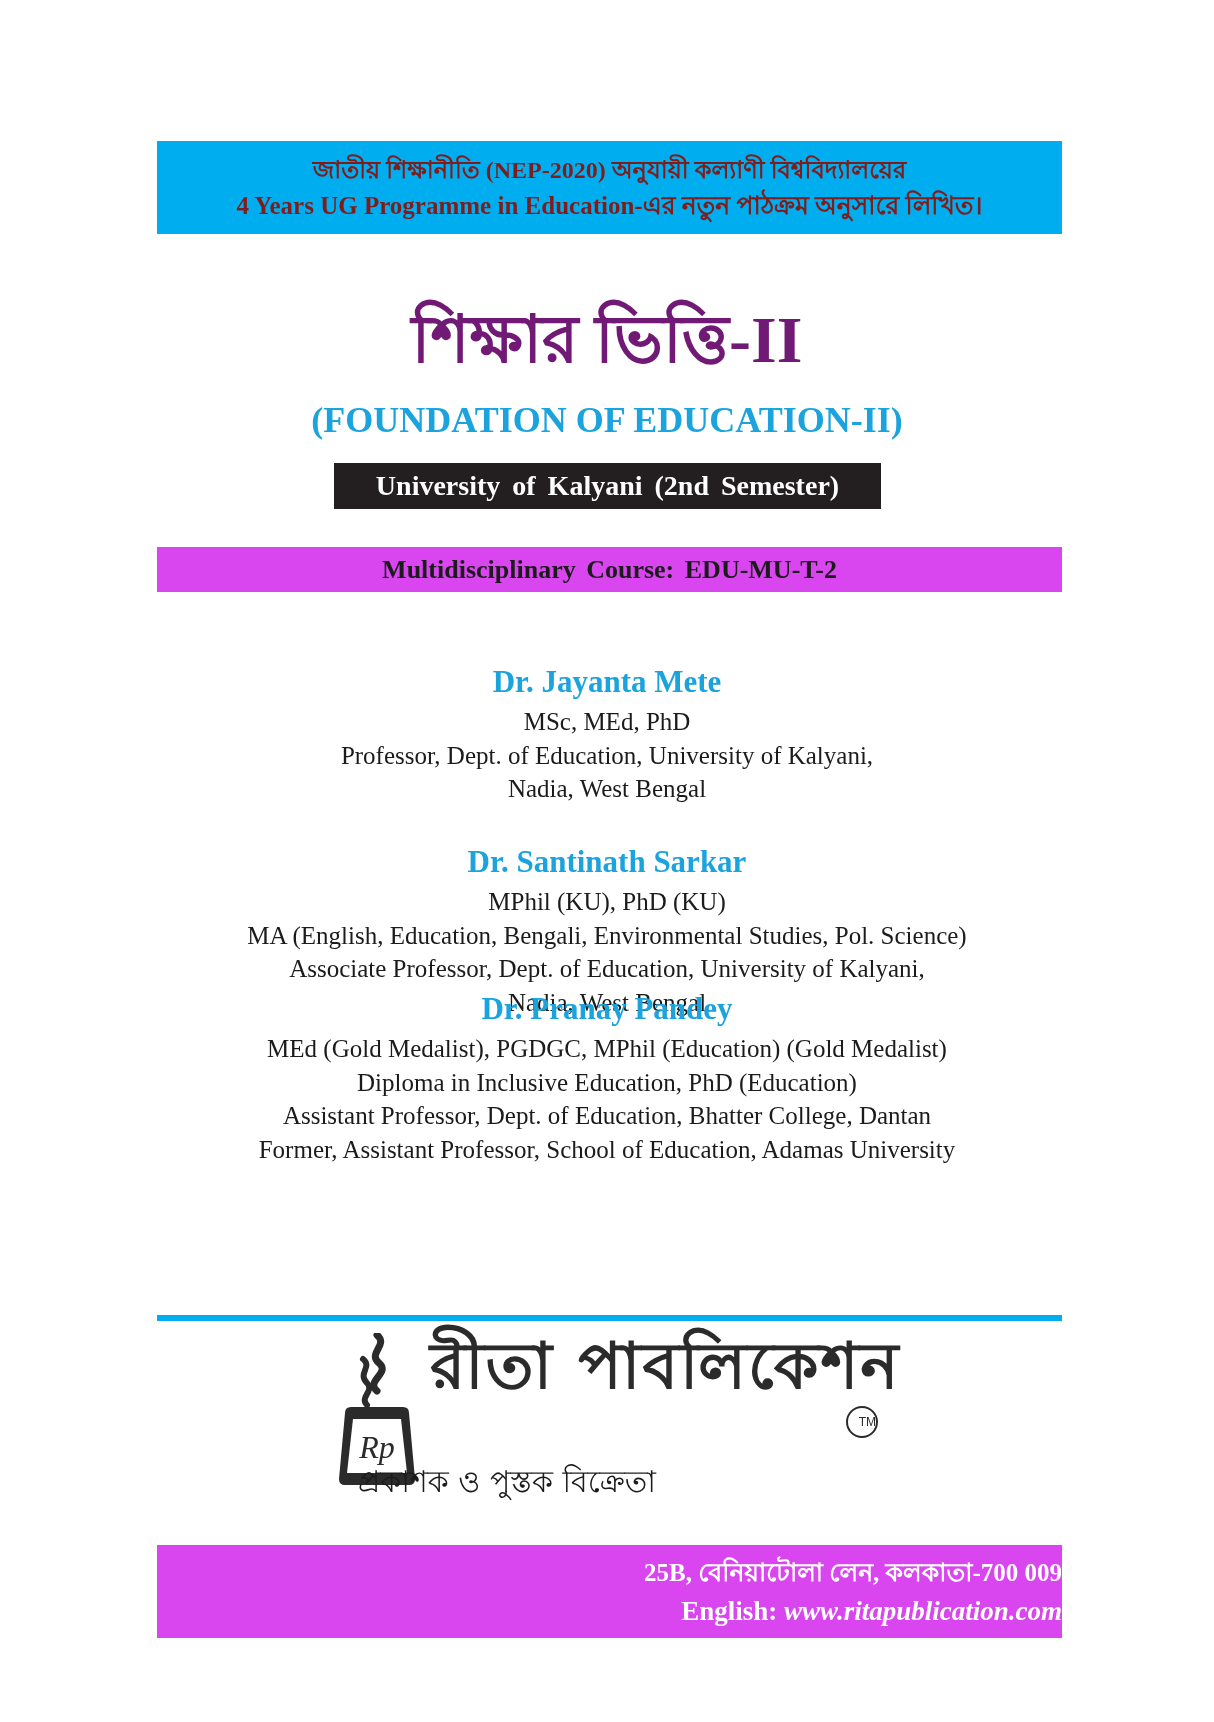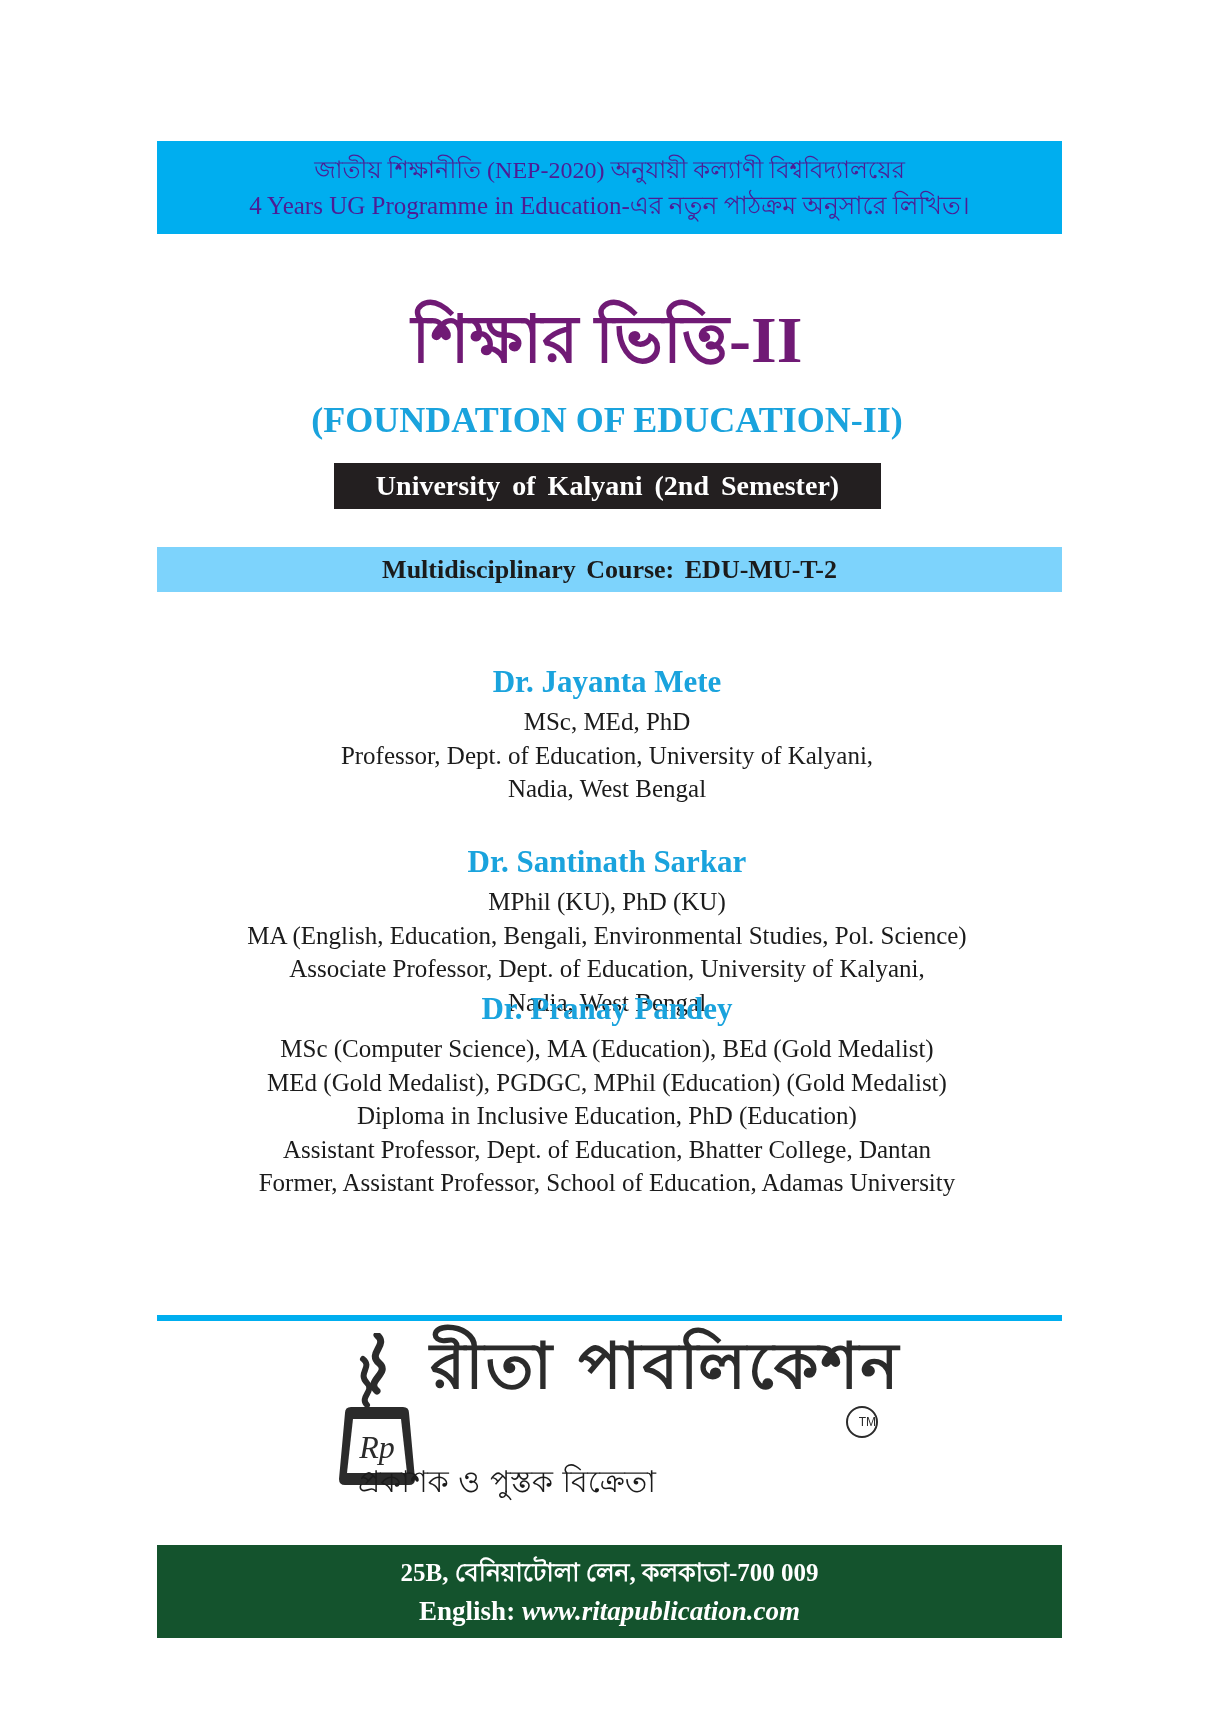"জাতীয় শিক্ষানীতি (NEP-2020) অনুযায়ী" .top-banner { color: #4c1d95 -> #7f1d1d; font-weight: normal -> bold }
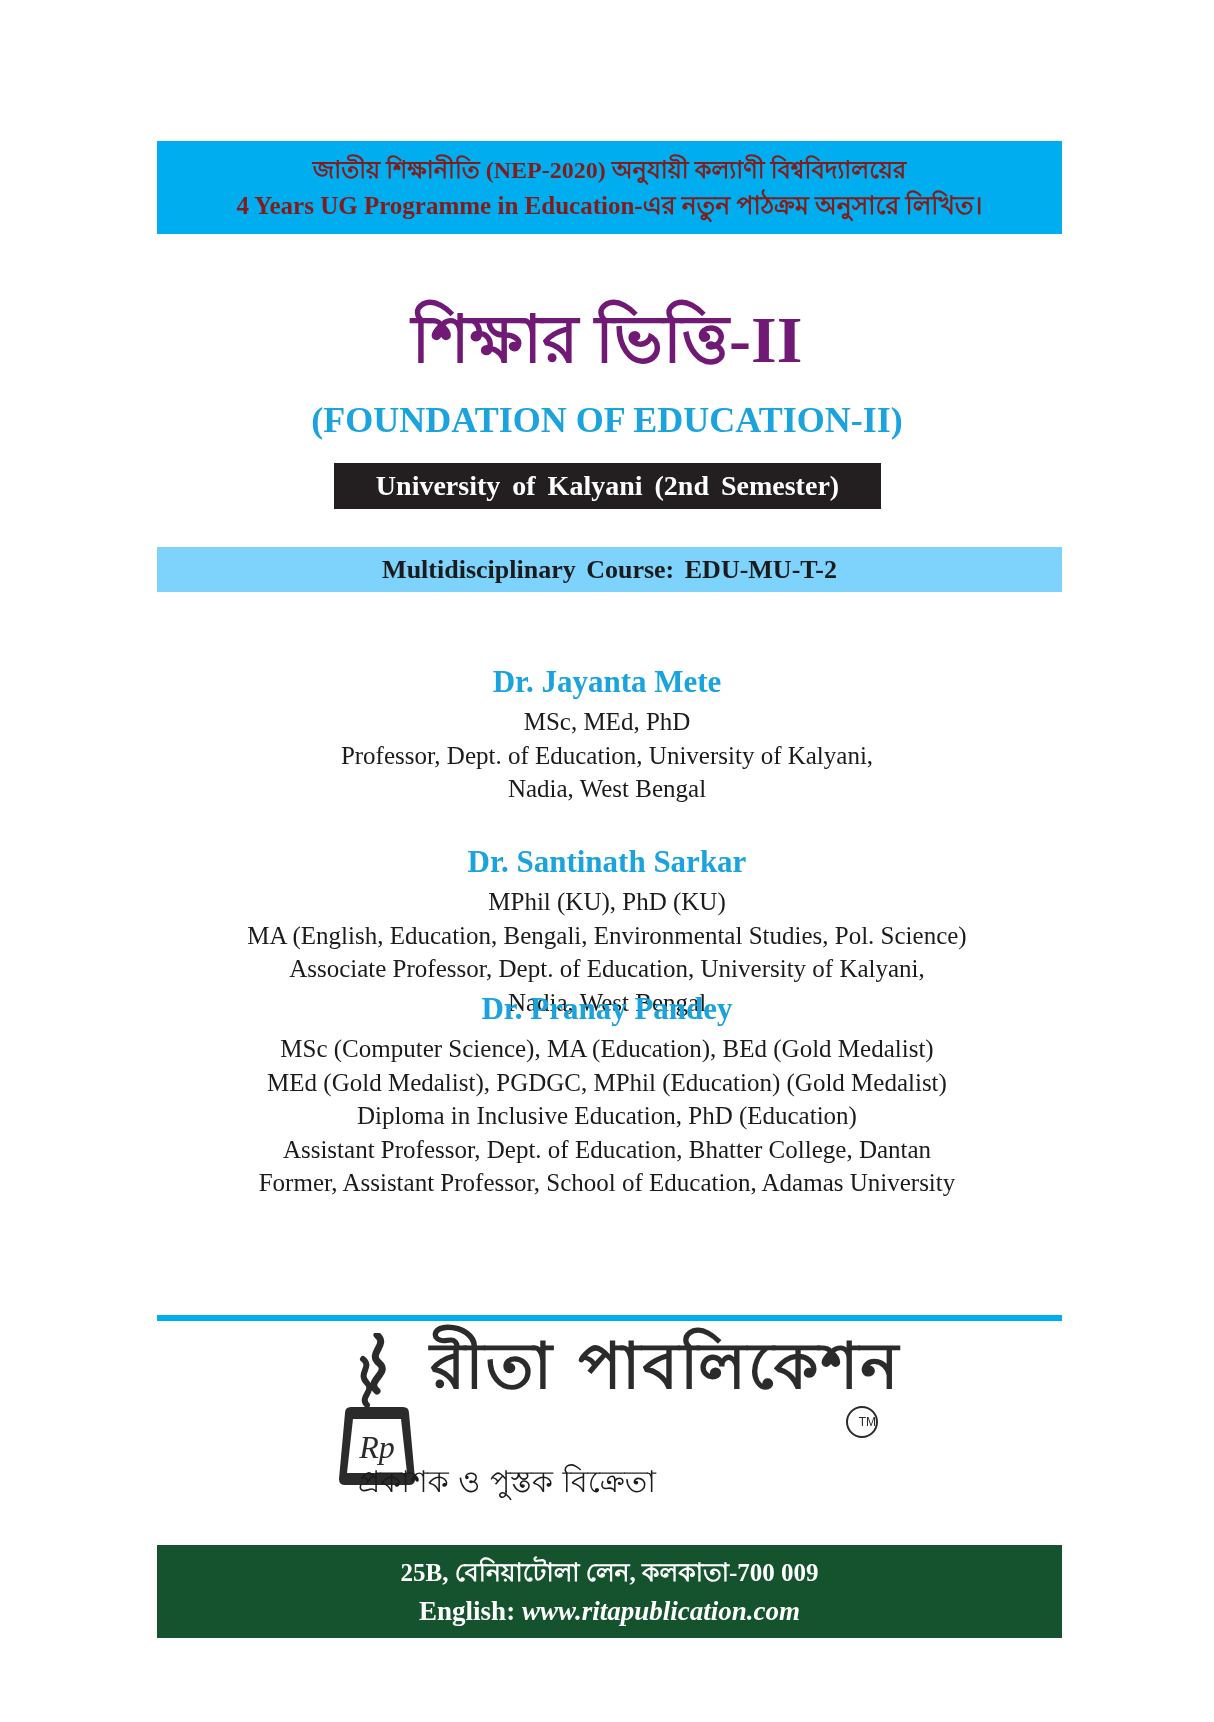"Multidisciplinary Course: EDU-MU-T-2" .course-bar { background: #7dd3fc -> #d946ef }
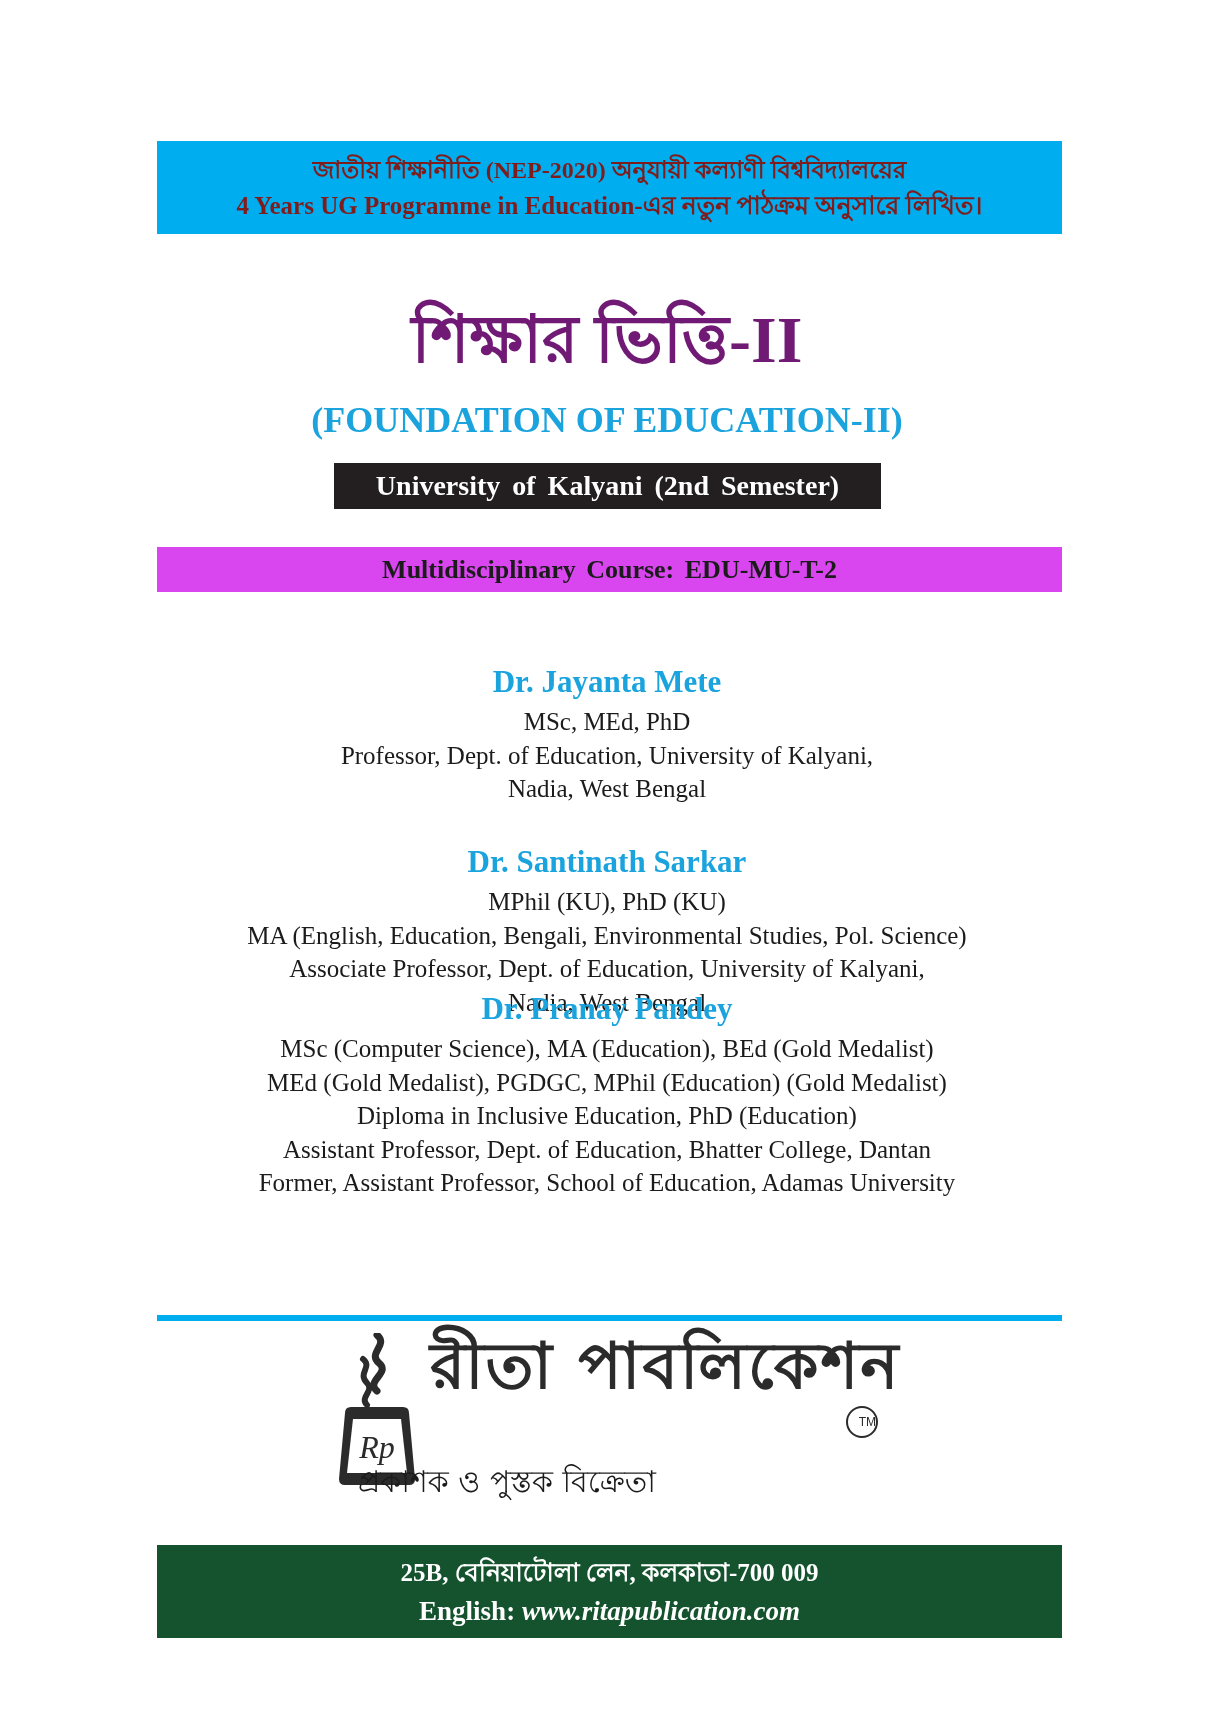"MSc (Computer Science), MA (Education)," div.line { html: <div>MSc (Computer Science), MA (Education), BEd (Gold Medalist)</div> -> none }
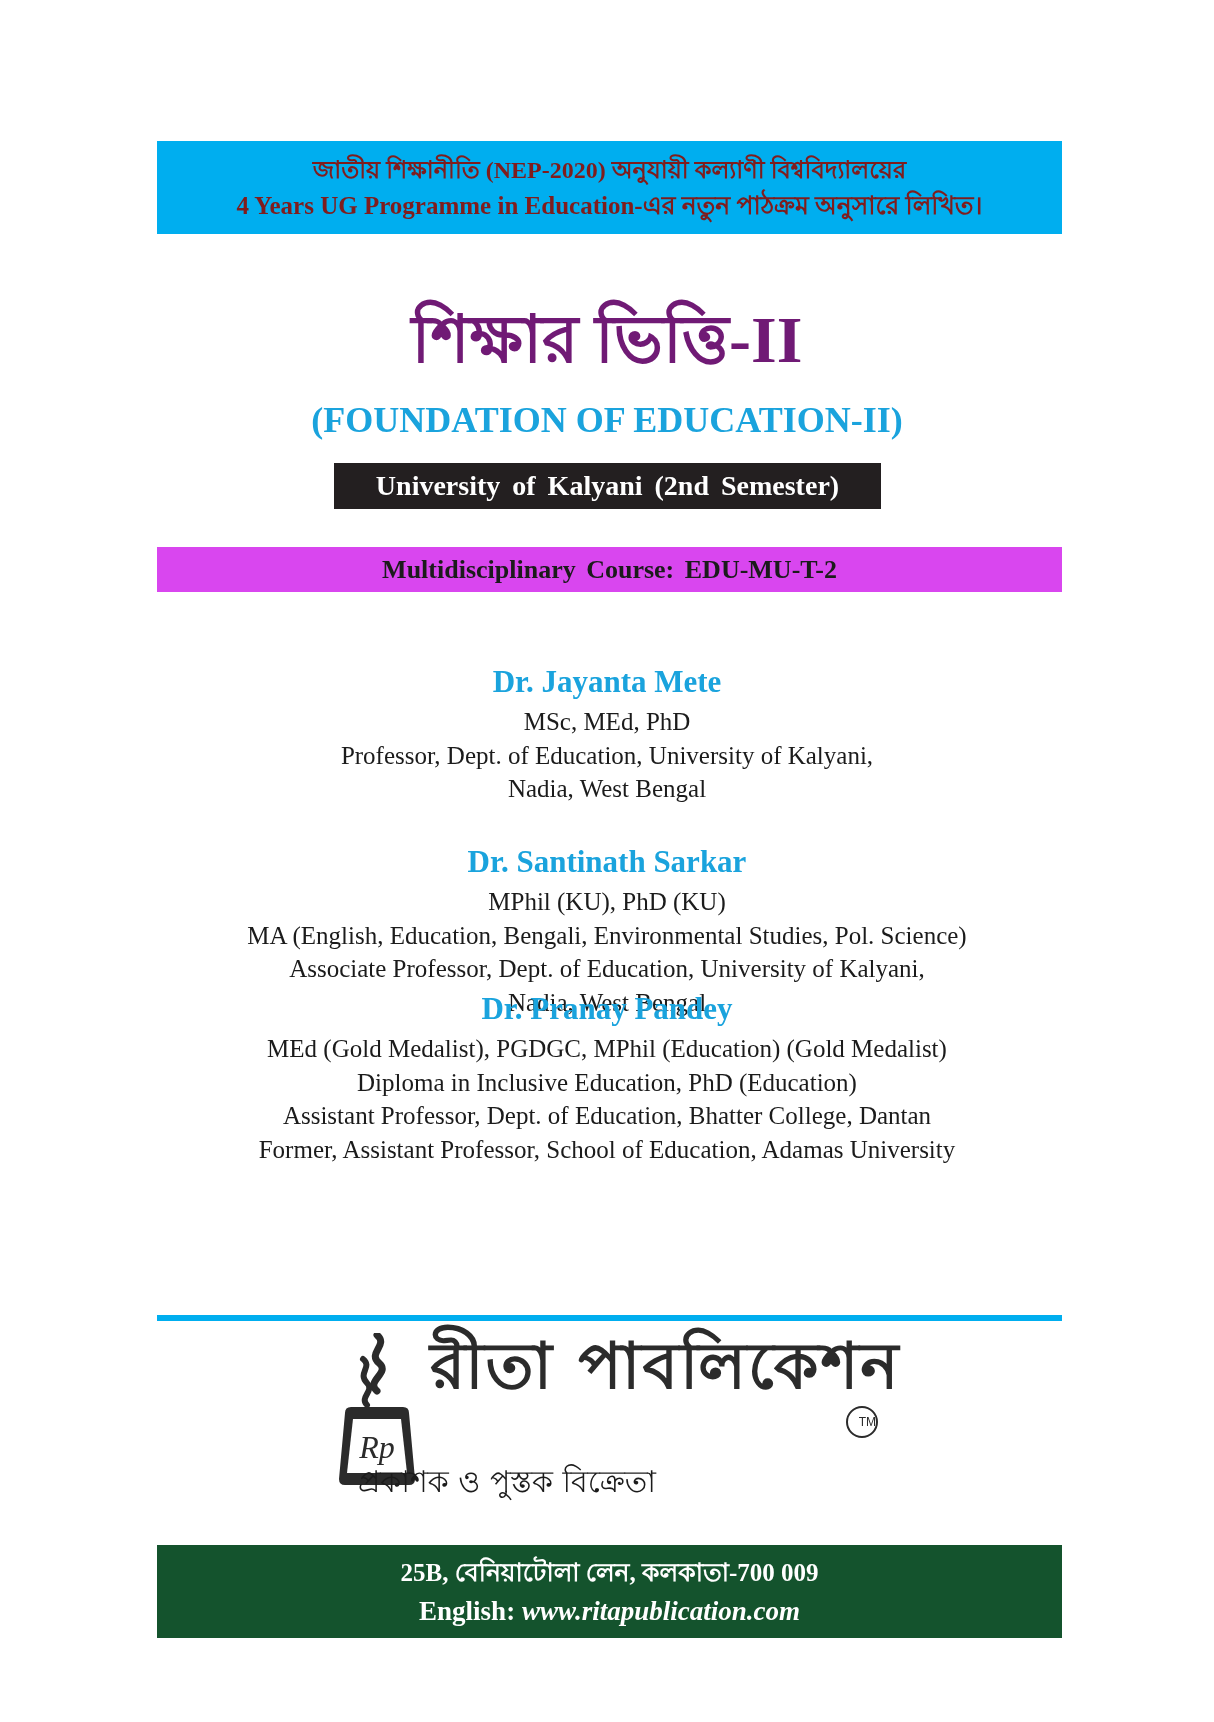"25B, বেনিয়াটোলা লেন, কলকাতা-700 009" .bottom-banner { align-items: center -> flex-end; background: #14532d -> #d946ef }
